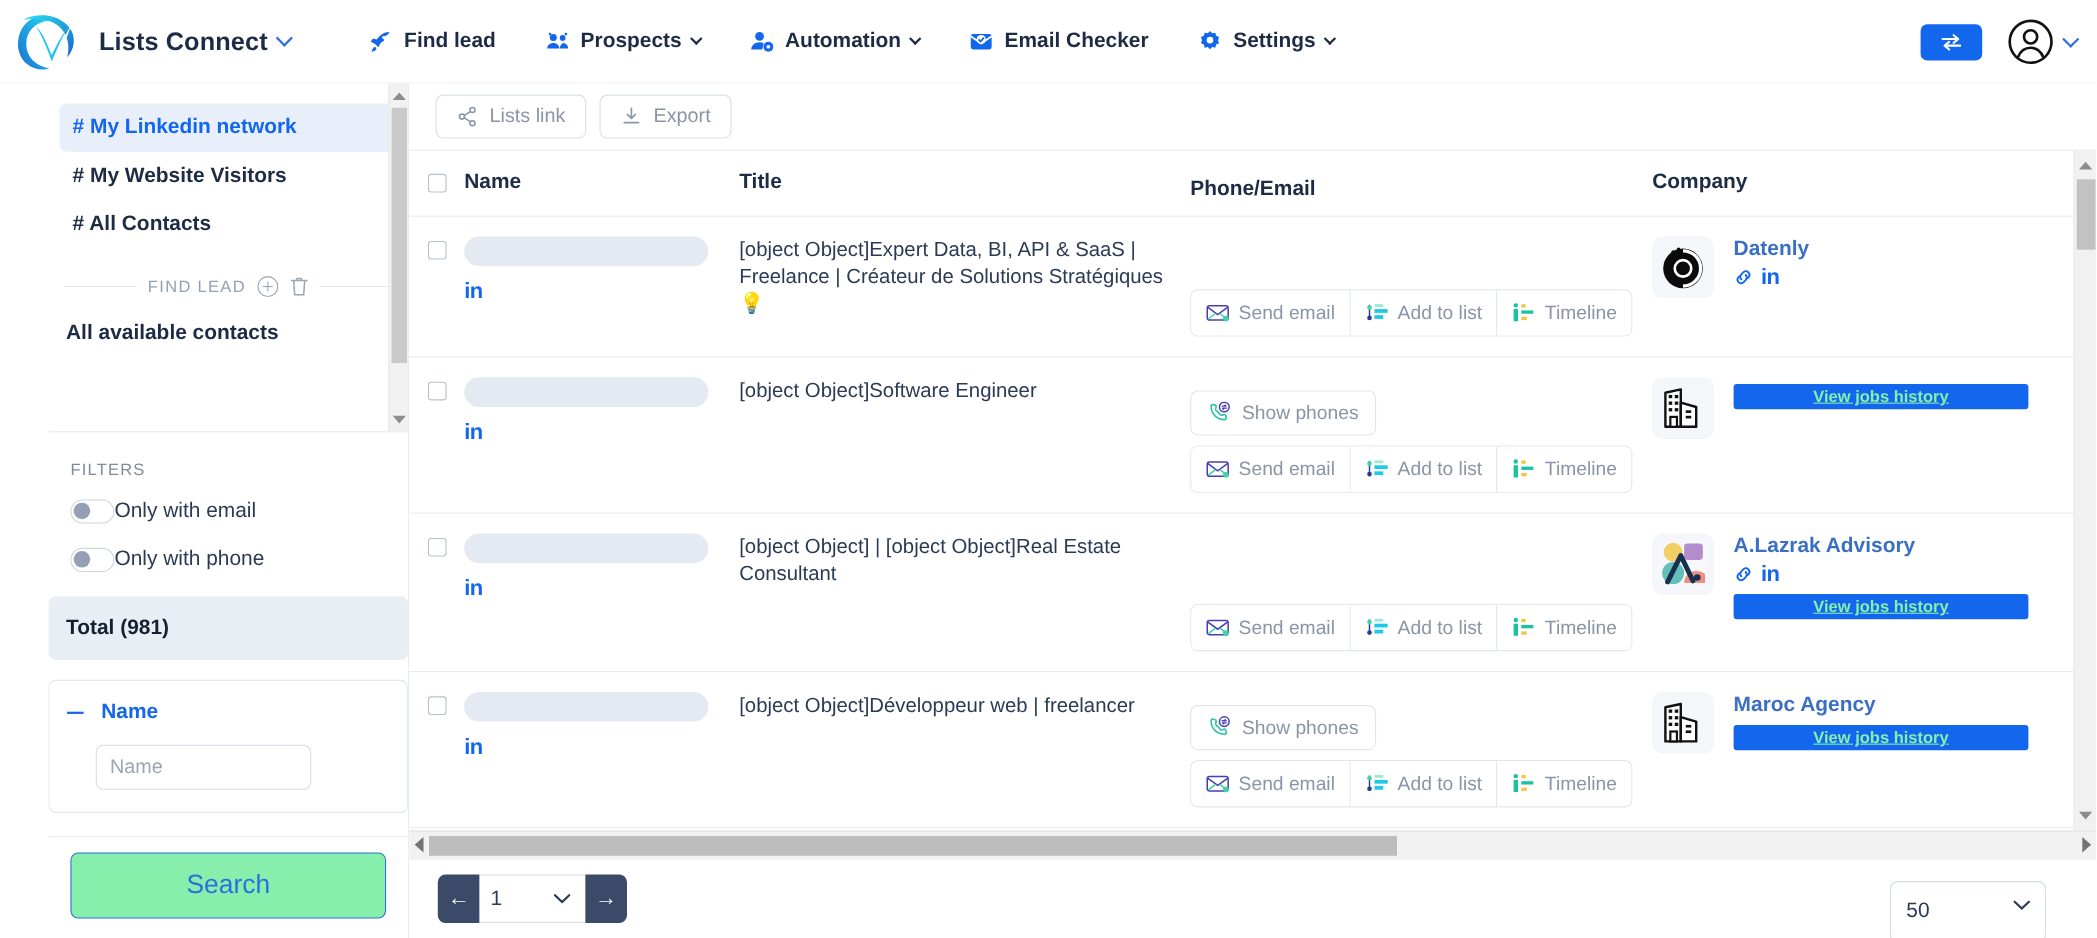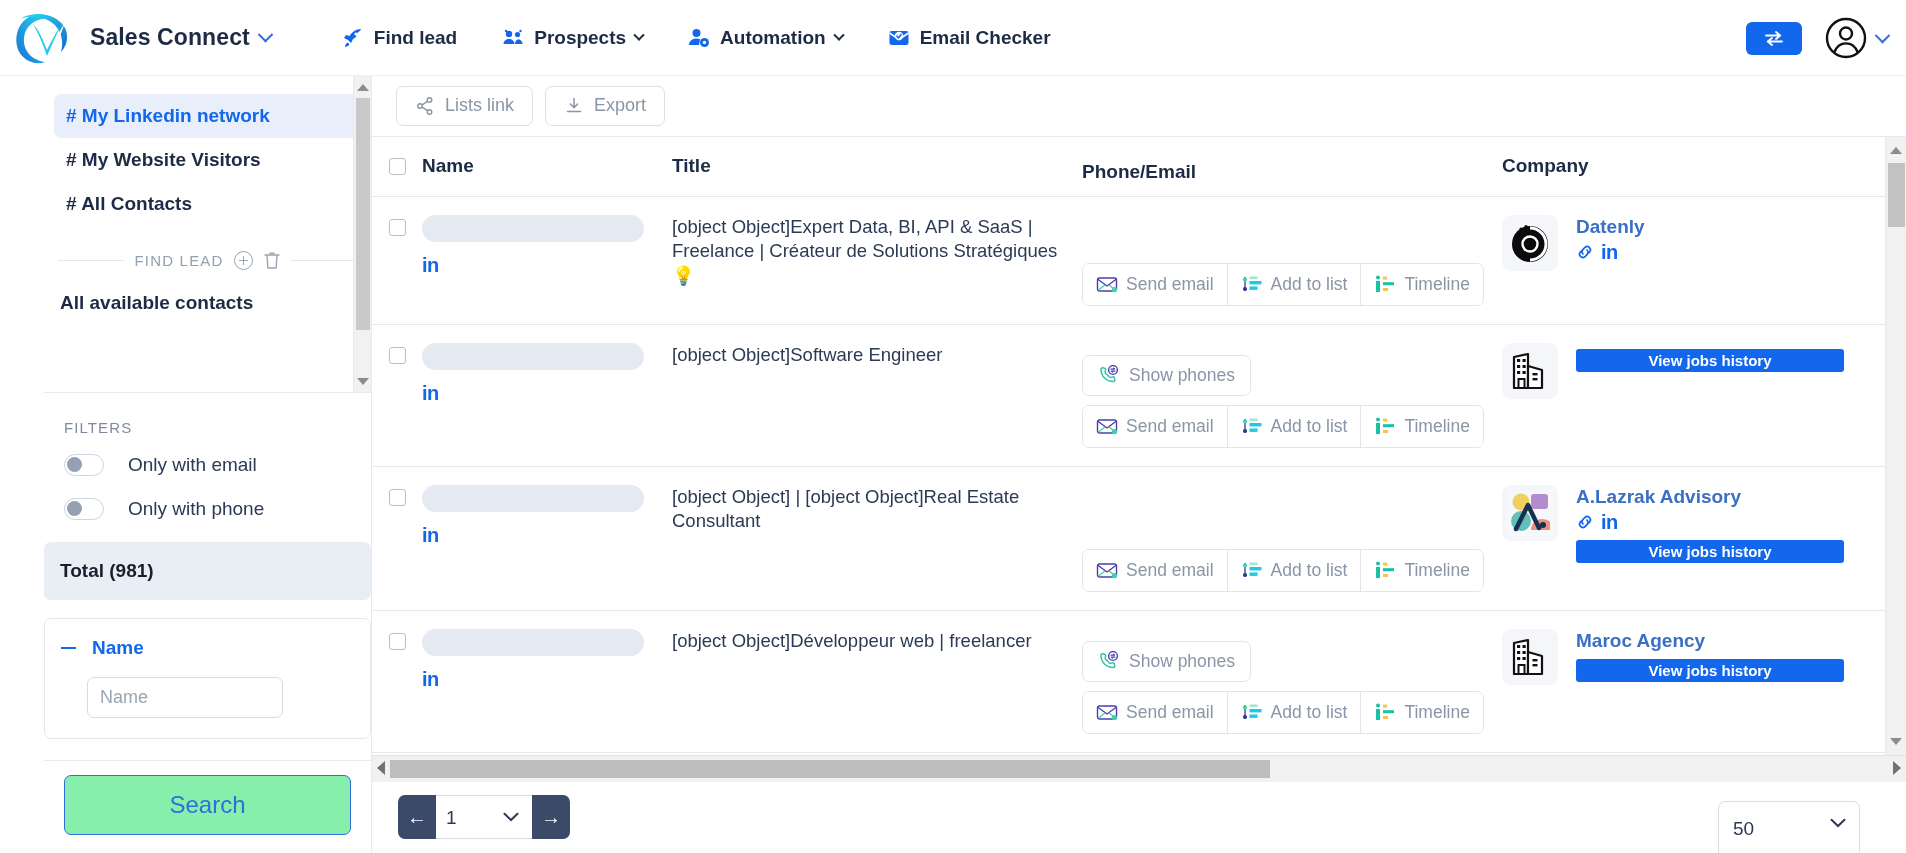"Sales Connect" span.brand-name { text: Sales -> Lists }
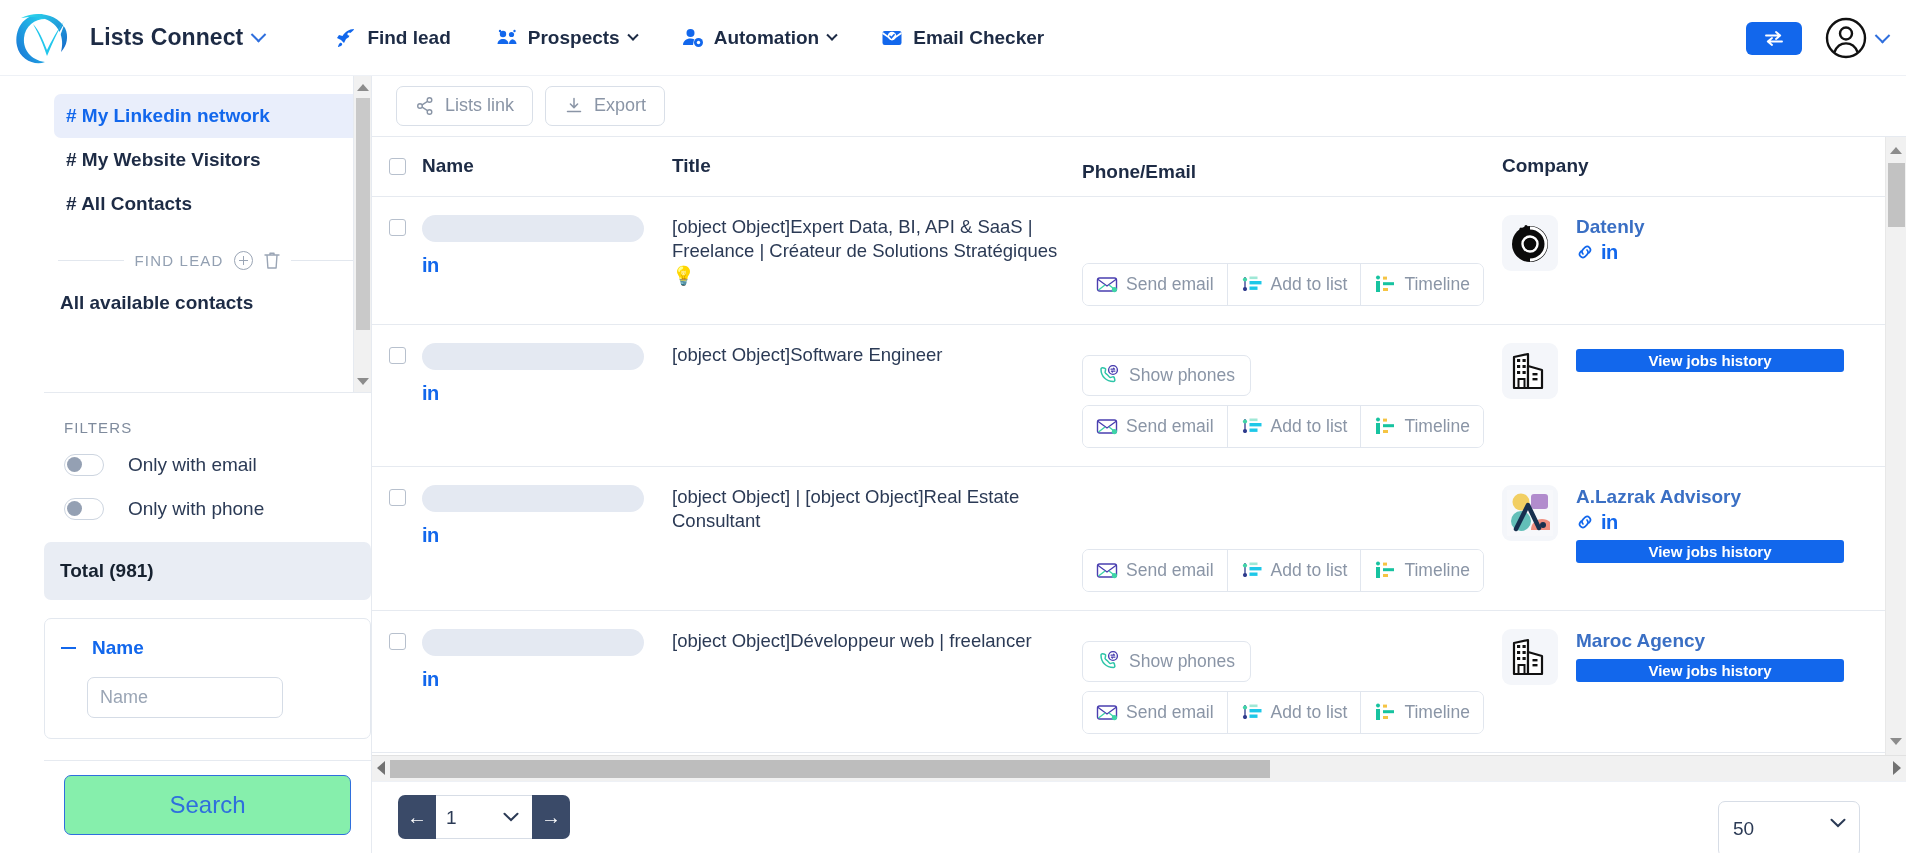"Settings" div.nav-item { html: none -> <div> <svg> <path></path> <circle></circle> </svg> <span>Settings</span> <span></span> </div> }
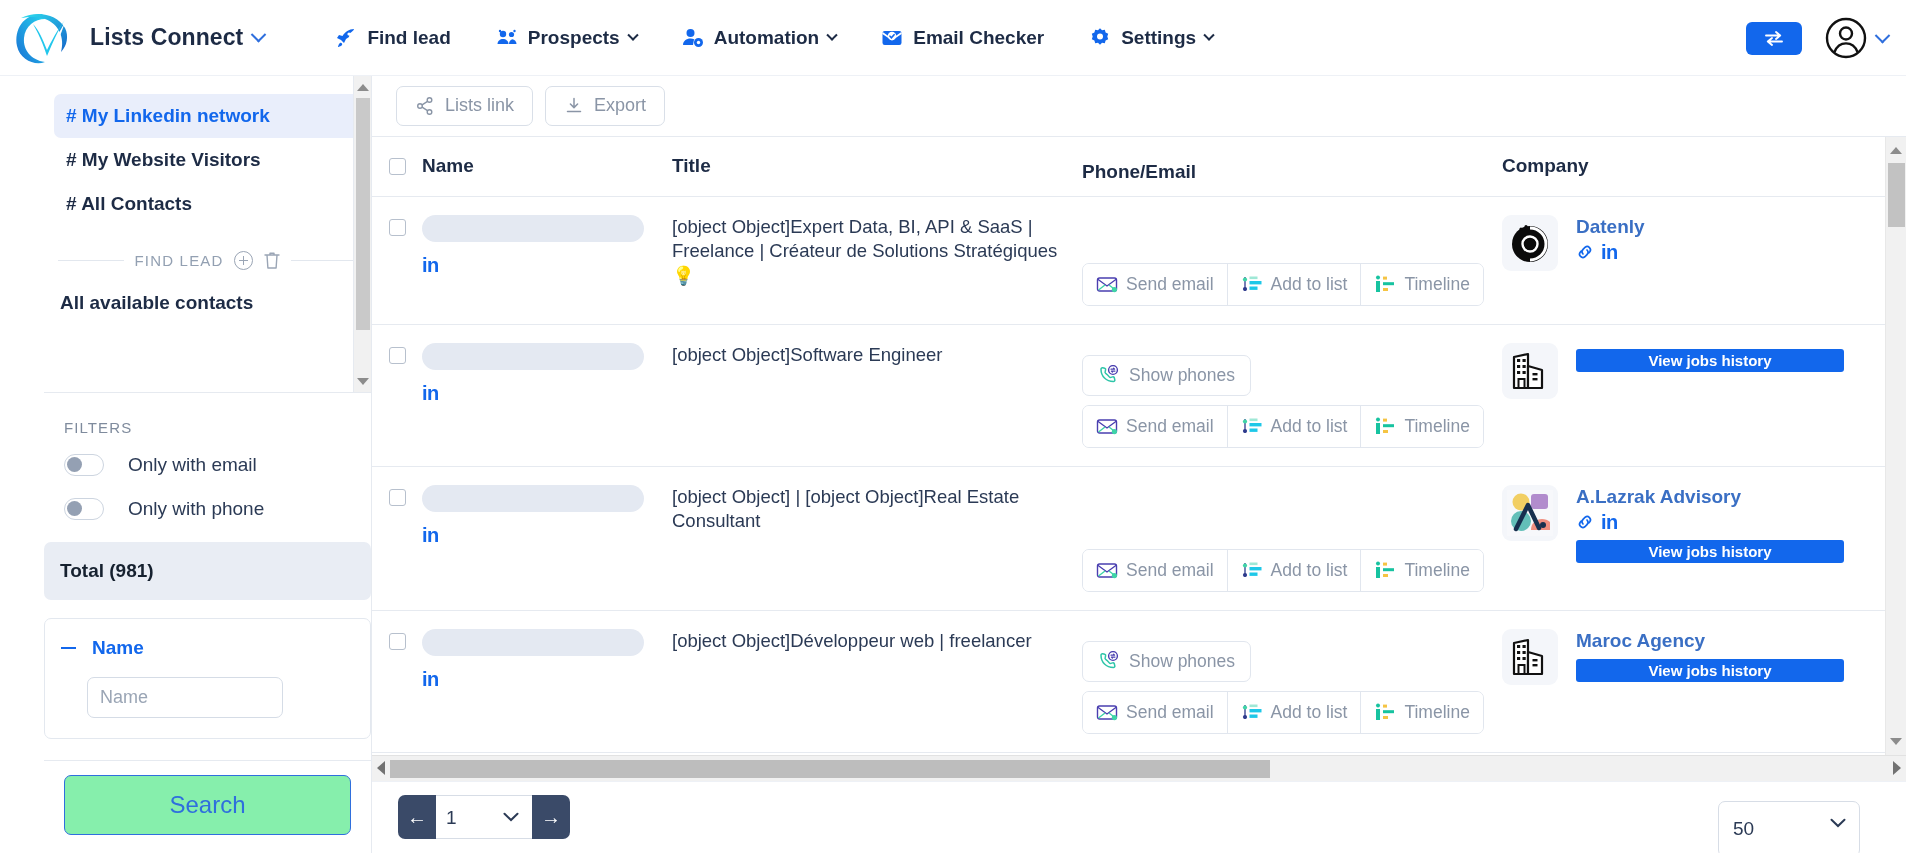"View jobs history" .jobs-btn { color: #ffffff -> #86efac; text-decoration: none -> underline }
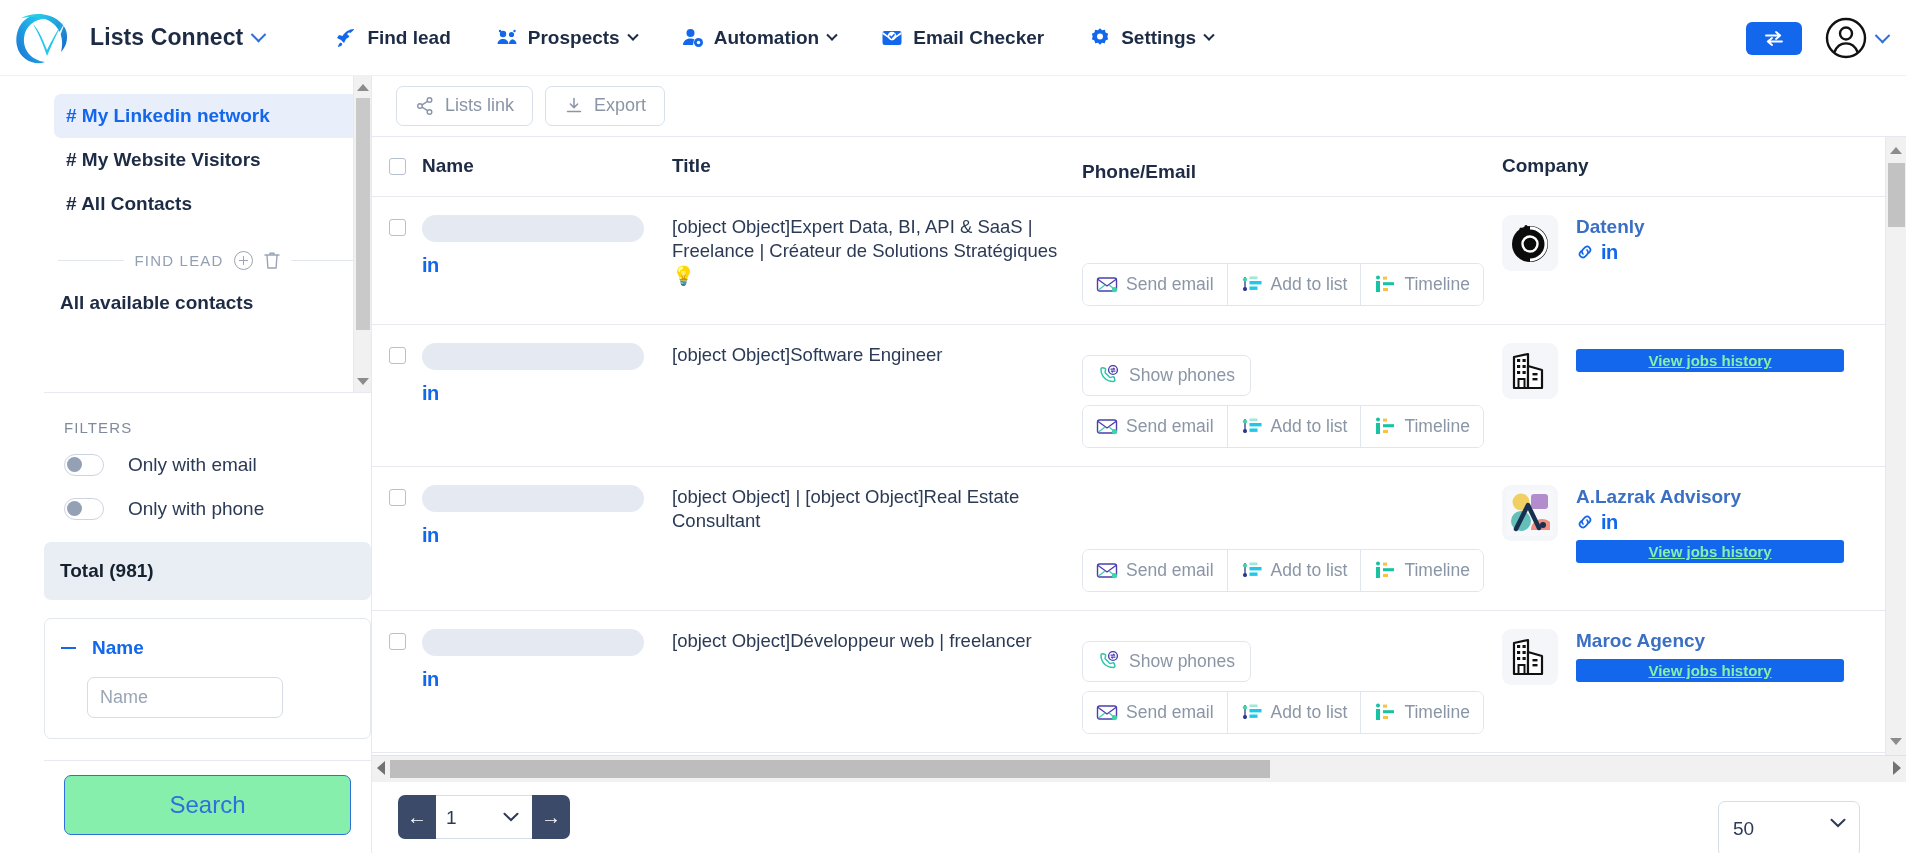"Only with email" .toggle-row { gap: 24px -> 0 }
